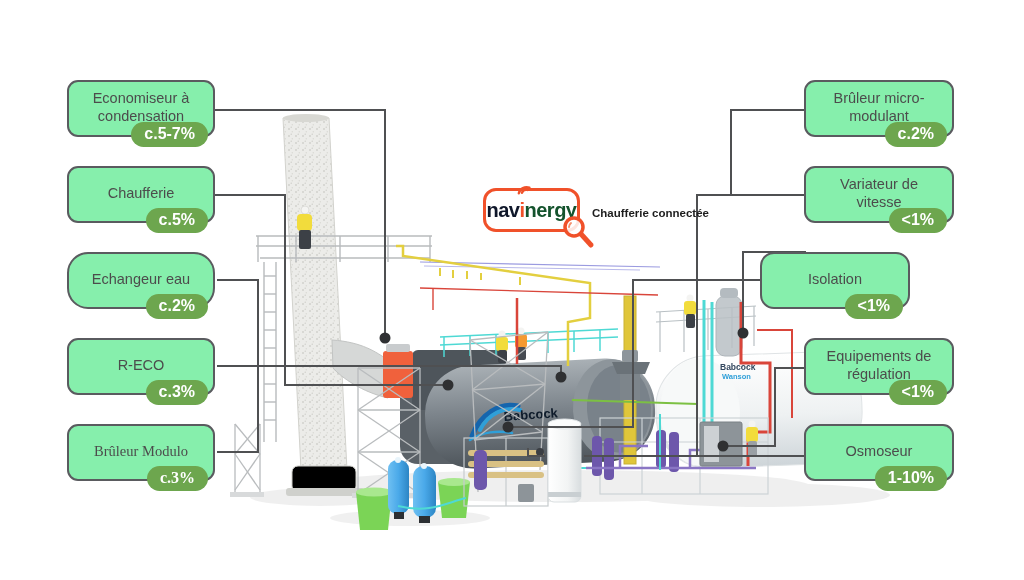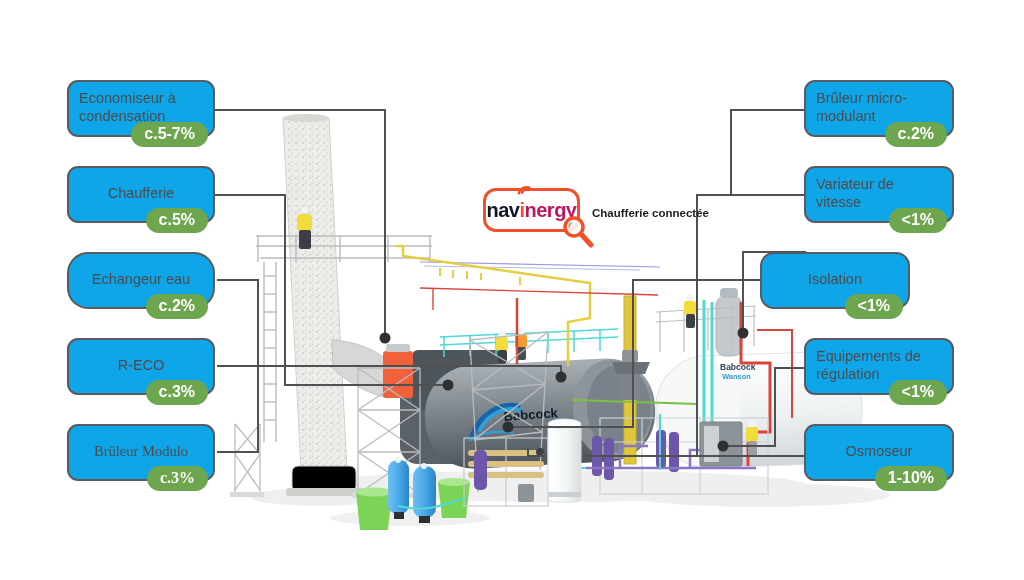"Economiseur à condensation" .callout { background: #0ea5e9 -> #86efac; text-align: none -> center }
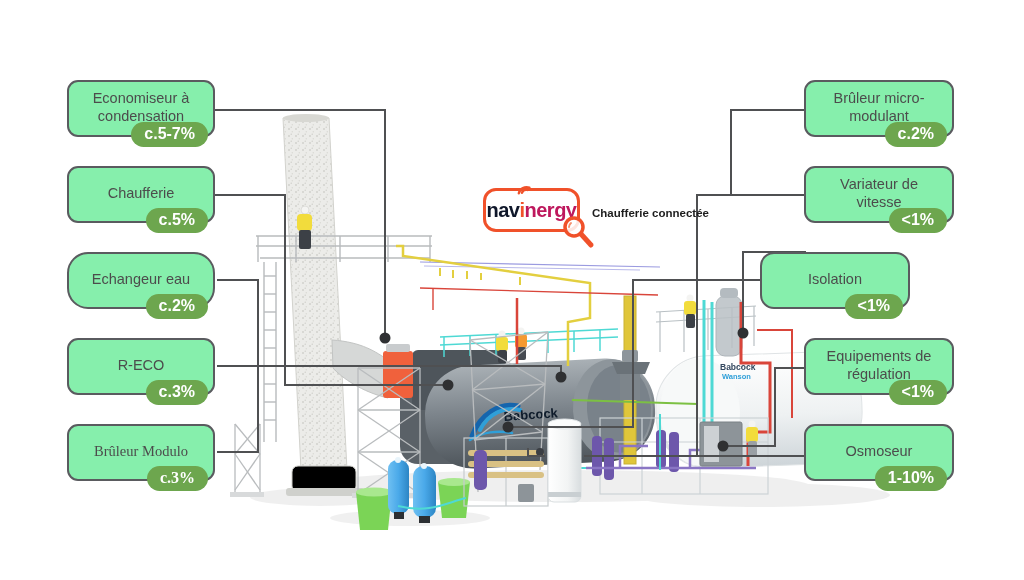"nergy" .logo-nergy { color: #be185d -> #14532d }
